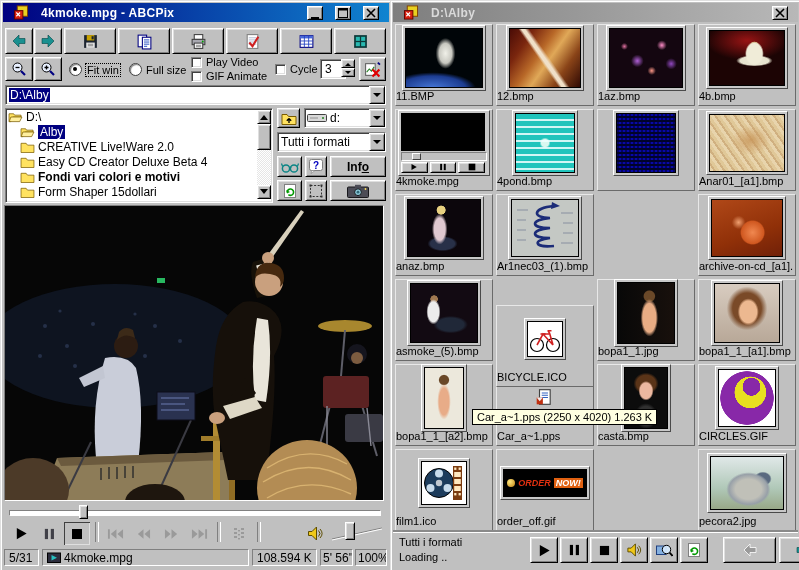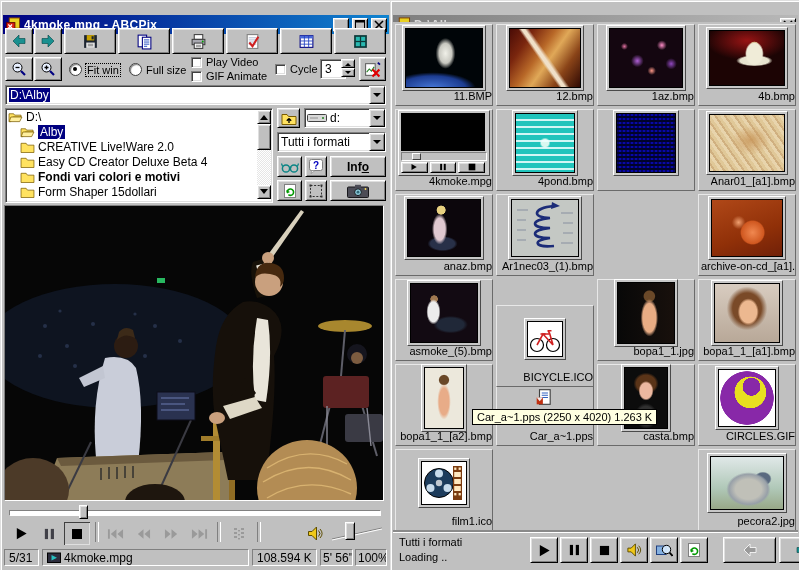"4kmoke.mpg - ABCPix" .titlebar { gap: 3px -> 12px; padding: 0 2px -> 0 10px; top: 14px -> 2px }
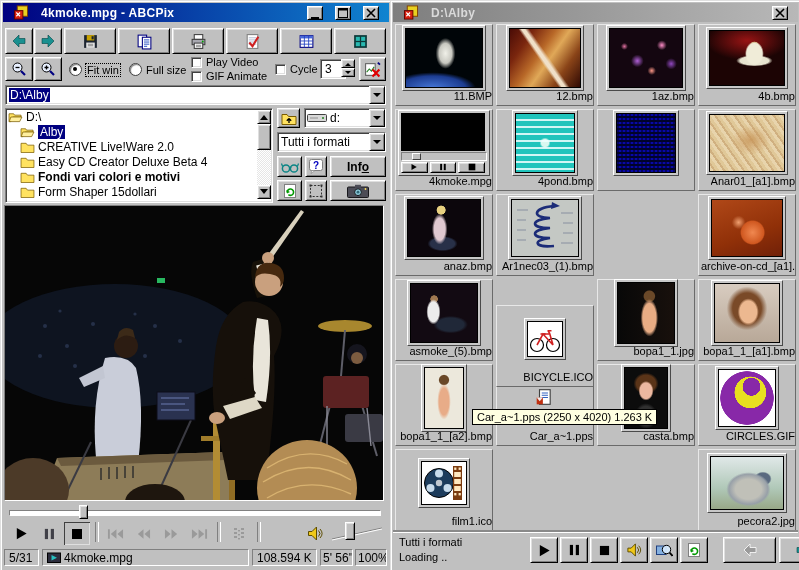"11.BMP" .thumb-cell { align-items: flex-end -> flex-start }
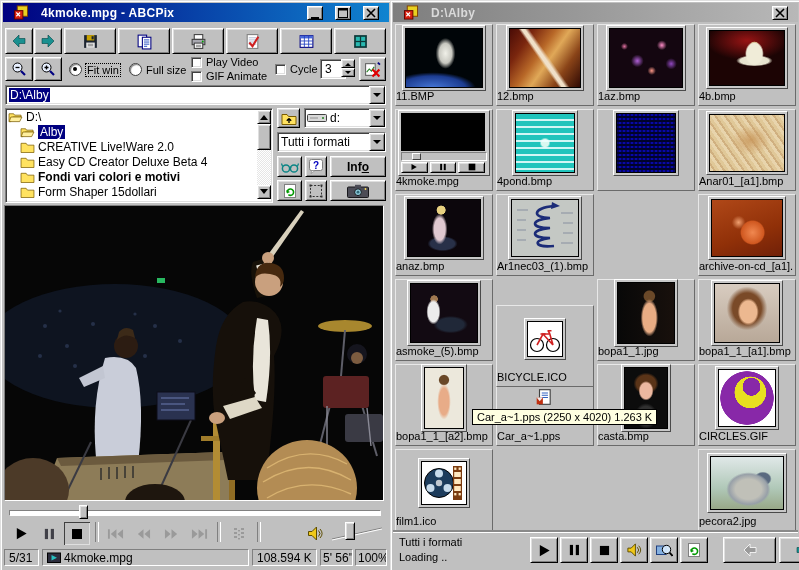"ORDER" div.thumb-cell { html: none -> <div> <div> <div> <div> <span></span> <span>ORDER</span> <span>NOW!</span> </div> </div> </div> <div>order_off.gif</div> </div> }
